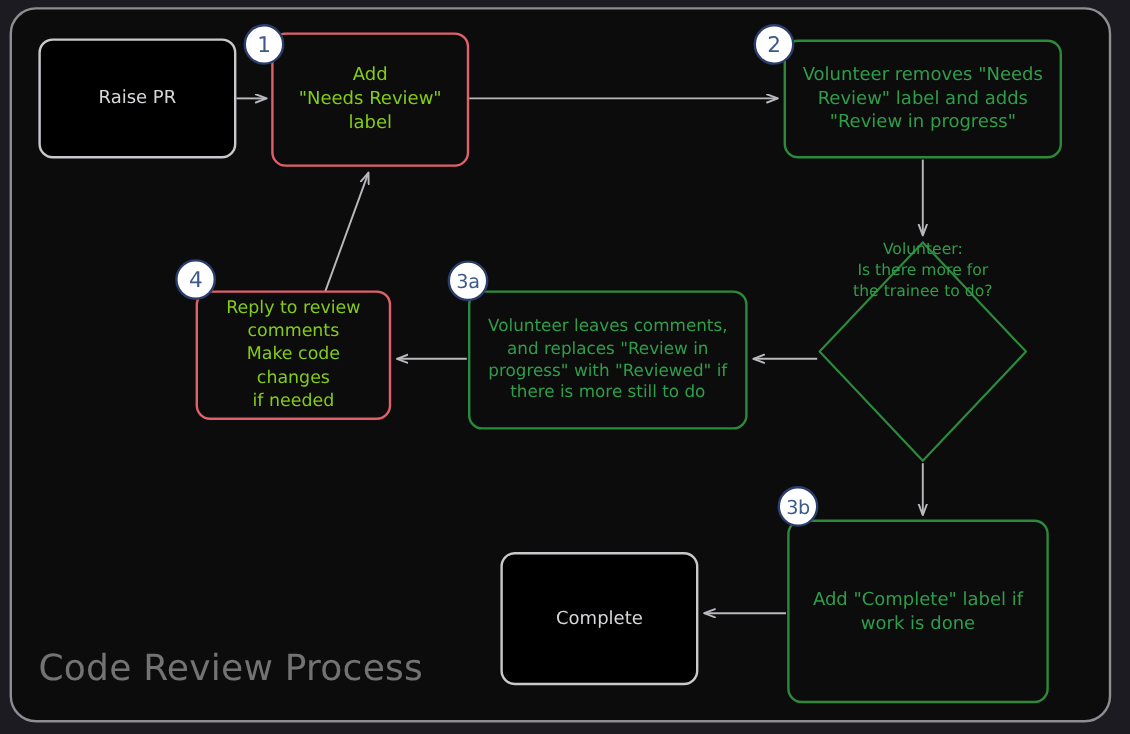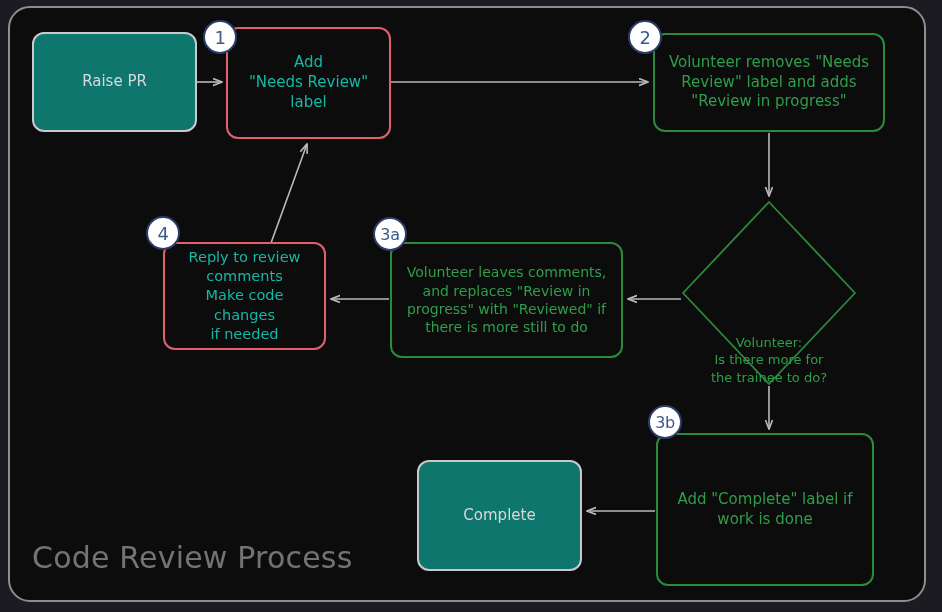"Add" .node.red { color: #14b8a6 -> #84cc16 }
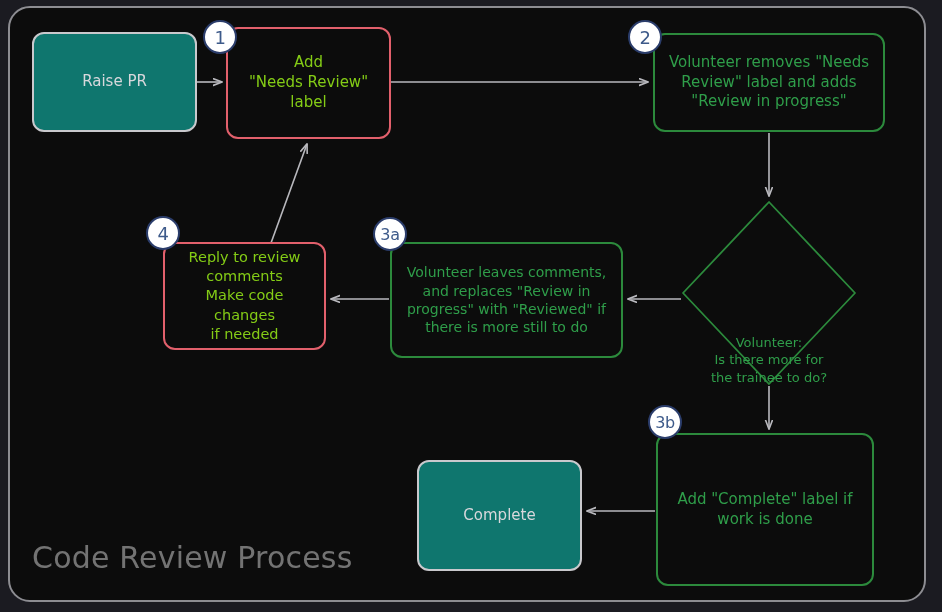"Raise PR" .node.neutral { background: #0f766e -> #000000 }
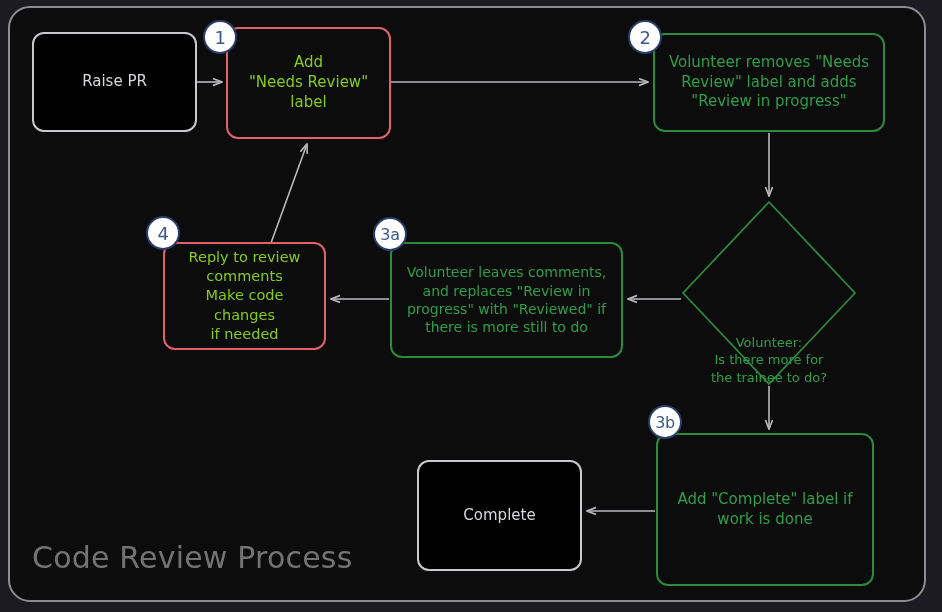"Volunteer:" .diamond-label { align-items: flex-end -> flex-start }
